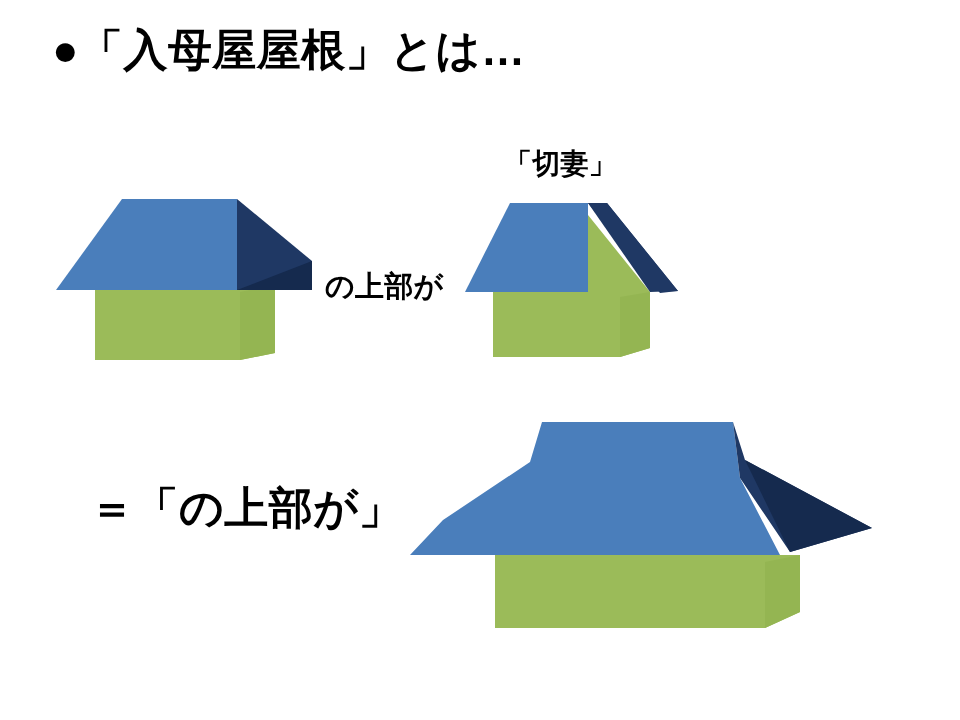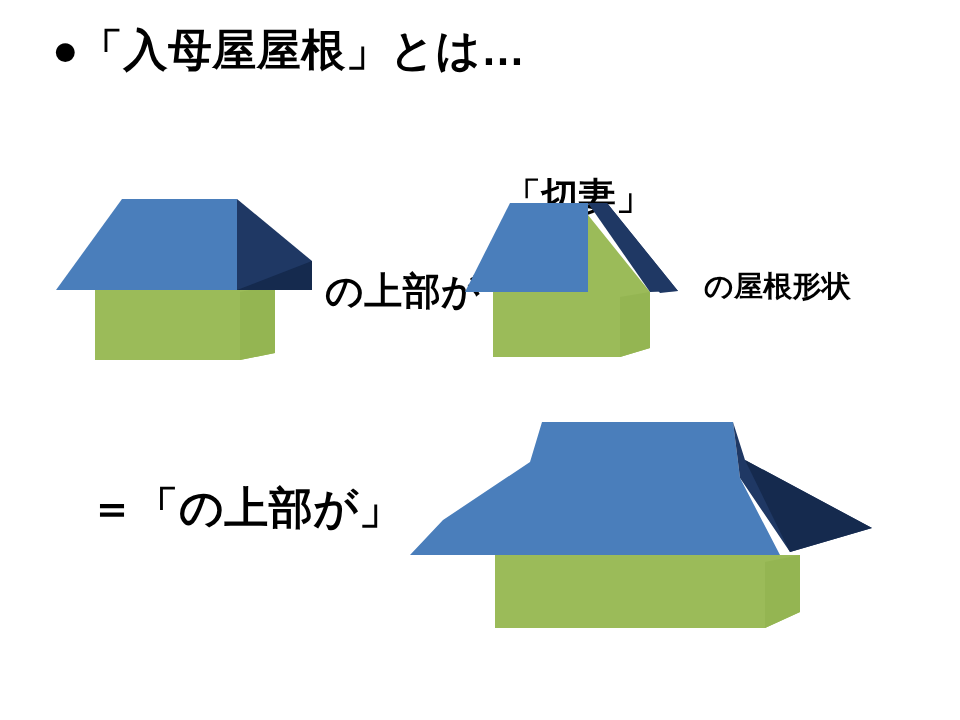"「切妻」" #label-kirizuma { font-size: 37px -> 28px; margin-top: 28px -> none }
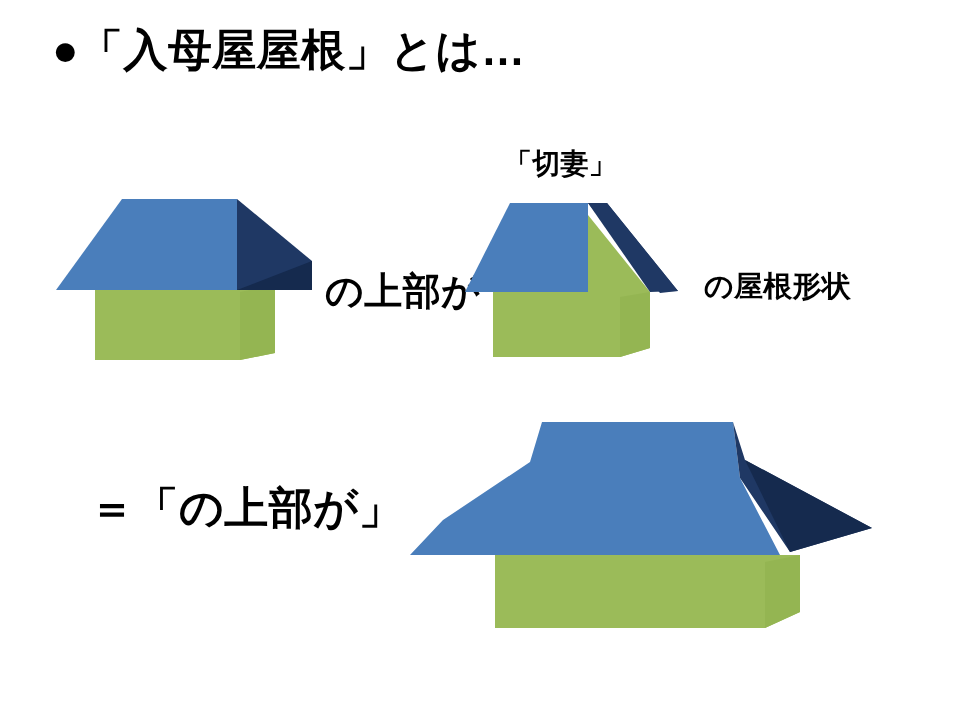"の上部が" #connector-upper { font-size: 38px -> 29px }
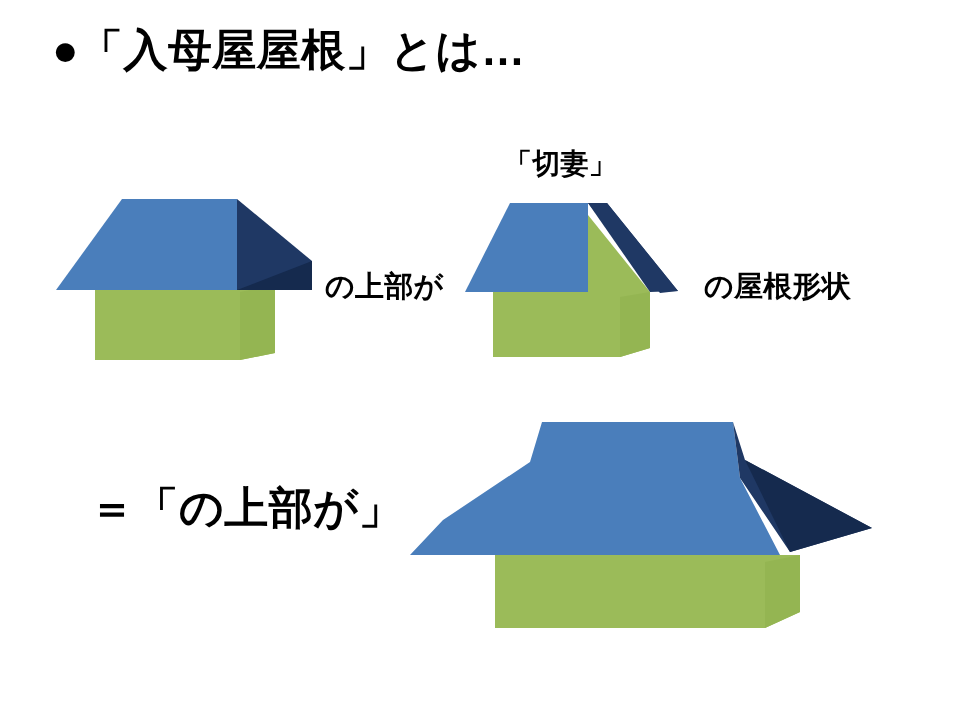"の屋根形状" div.txt { html: <div>の屋根形状</div> -> none }
